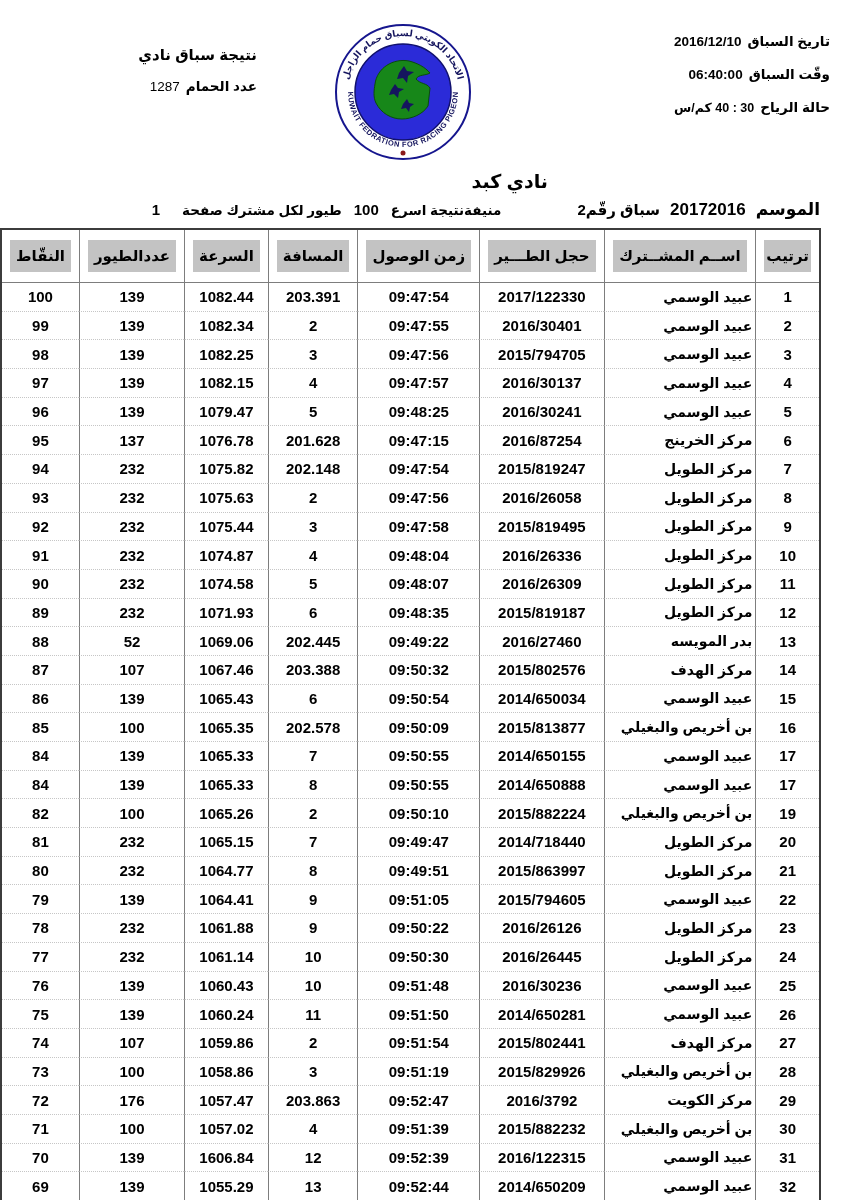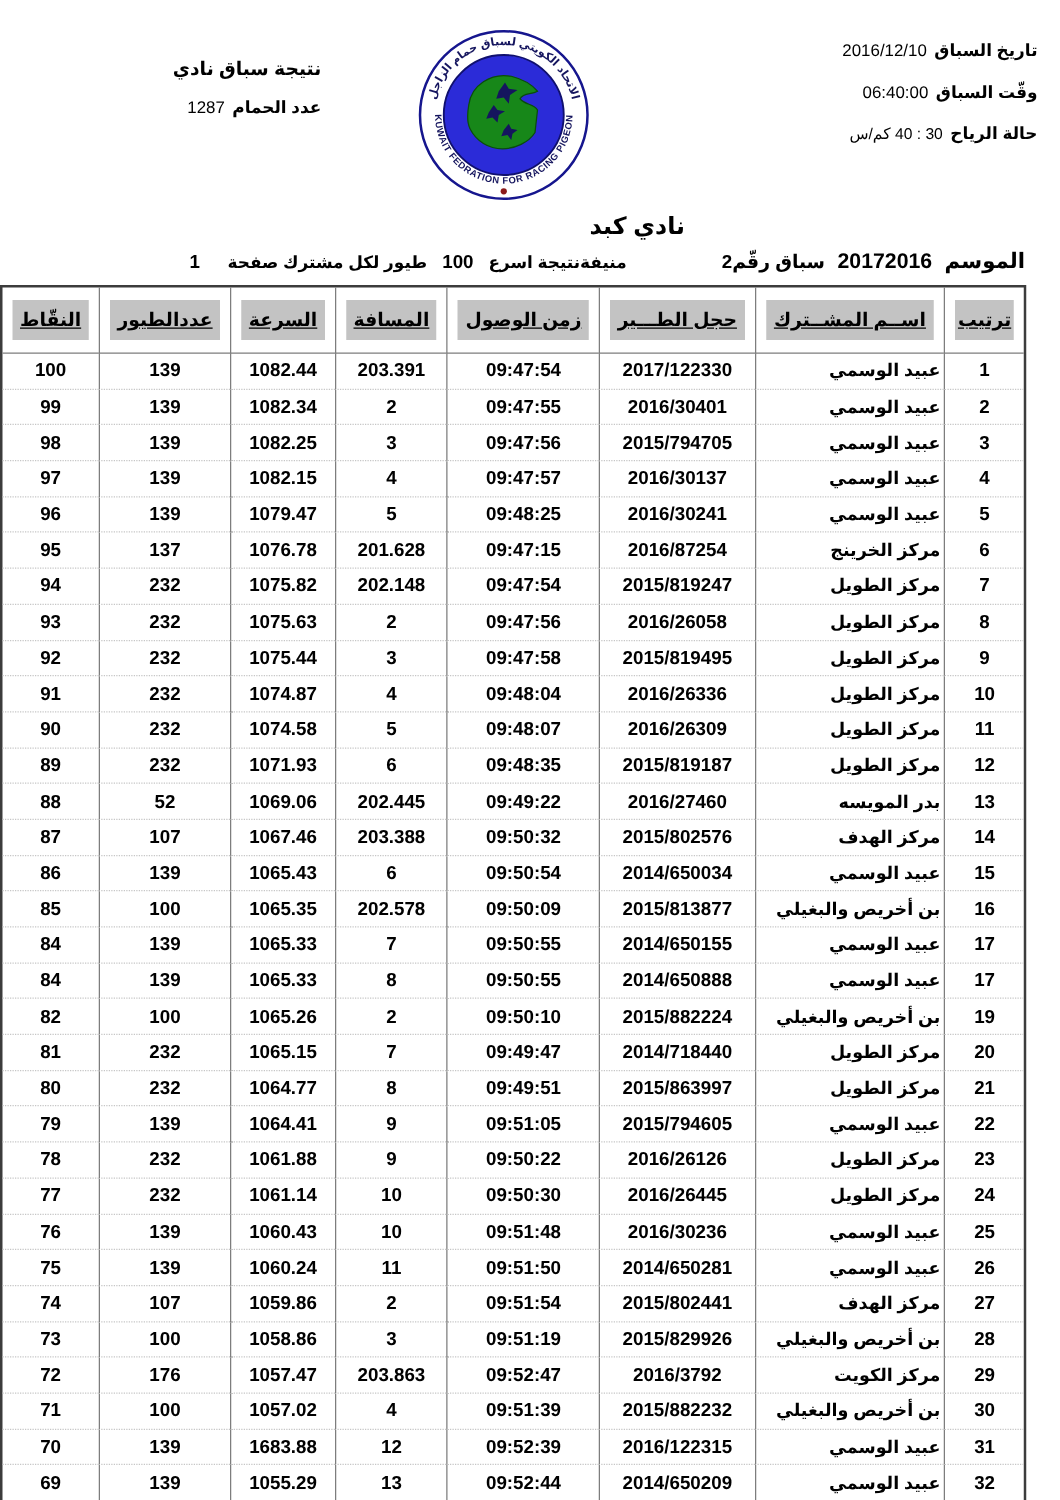"2016/12/10" .top-right .val { font-weight: normal -> bold }
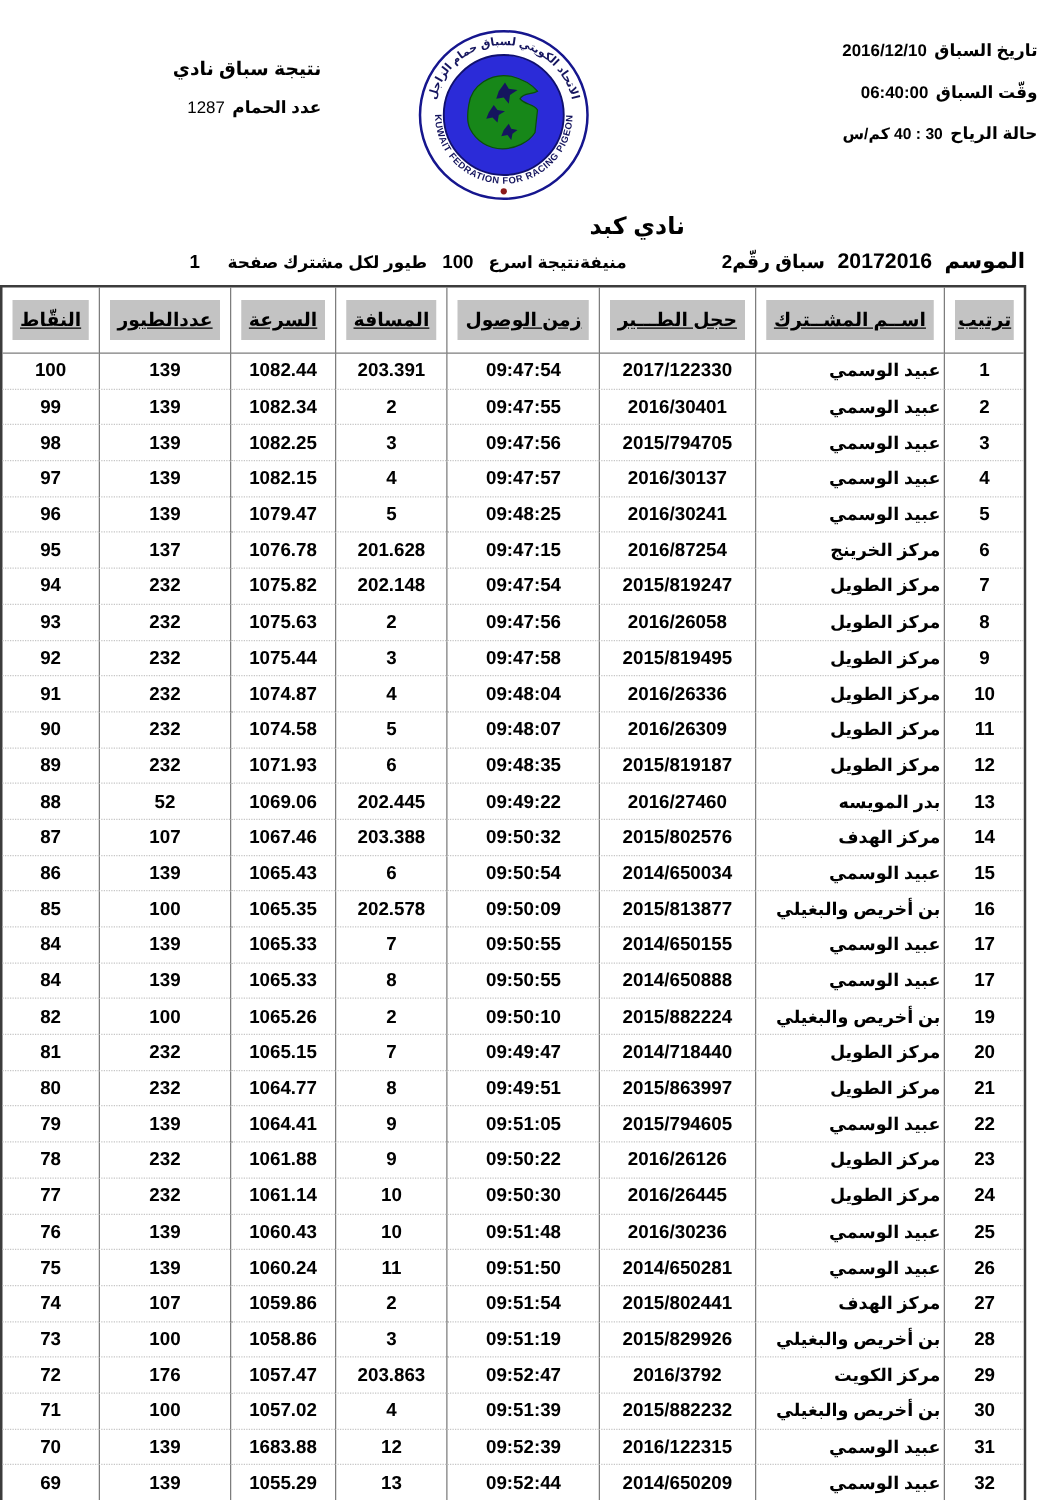"النقّاط" th { text-decoration: underline -> none }
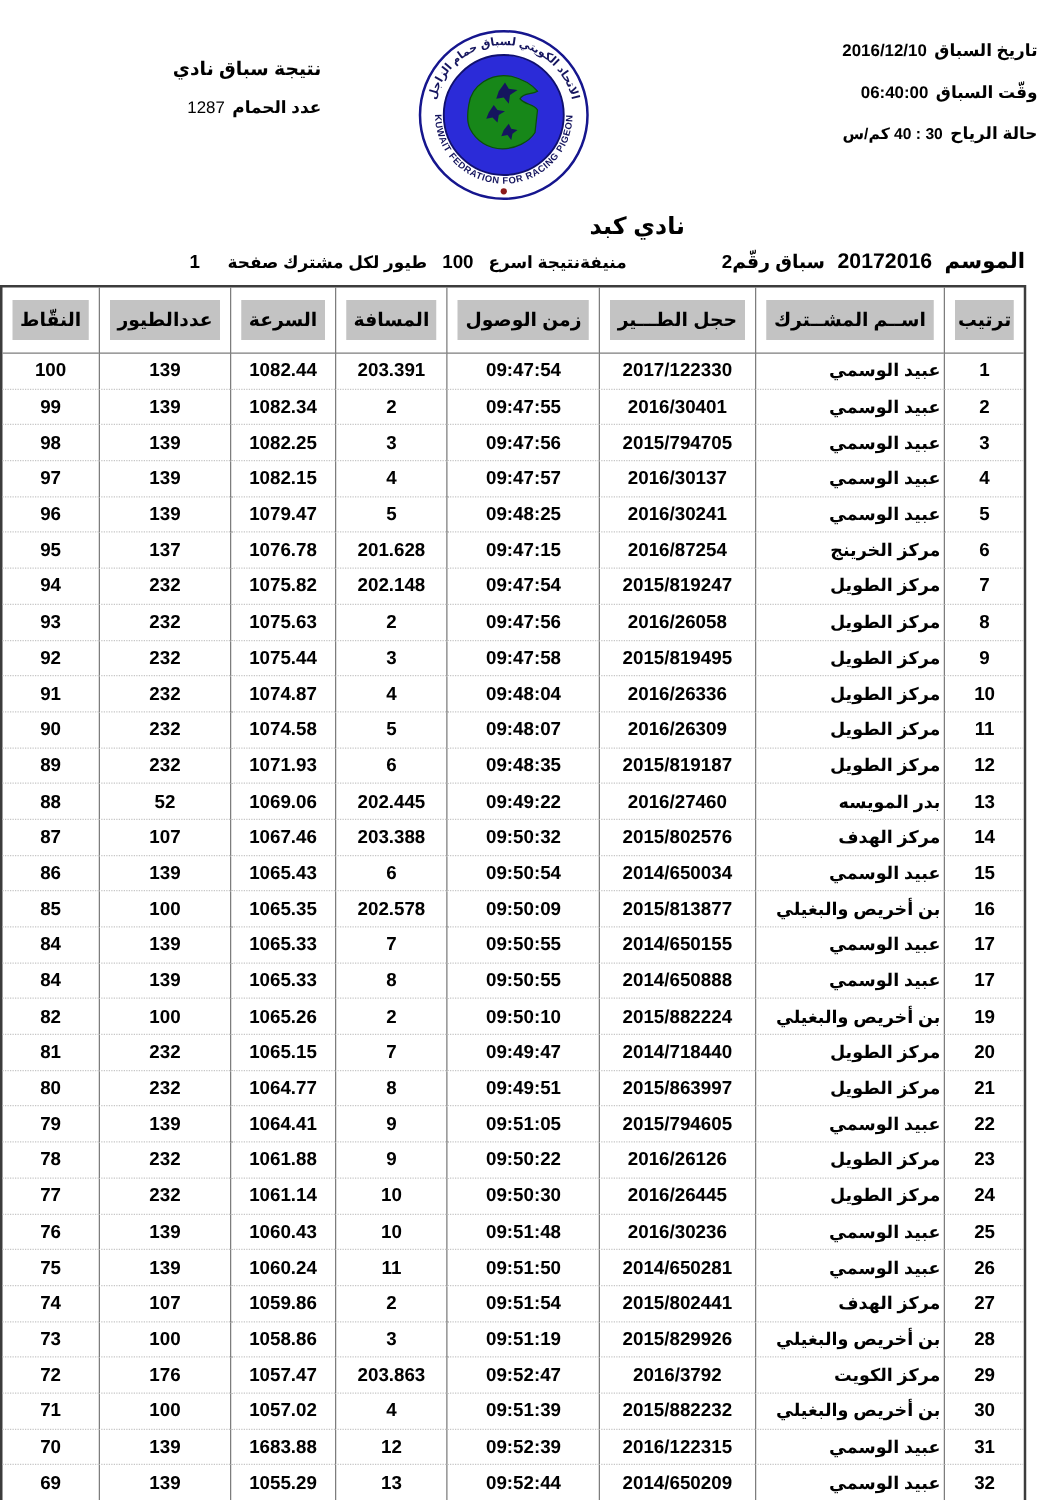"1683.88" td { text: 1683.88 -> 1606.84 }
